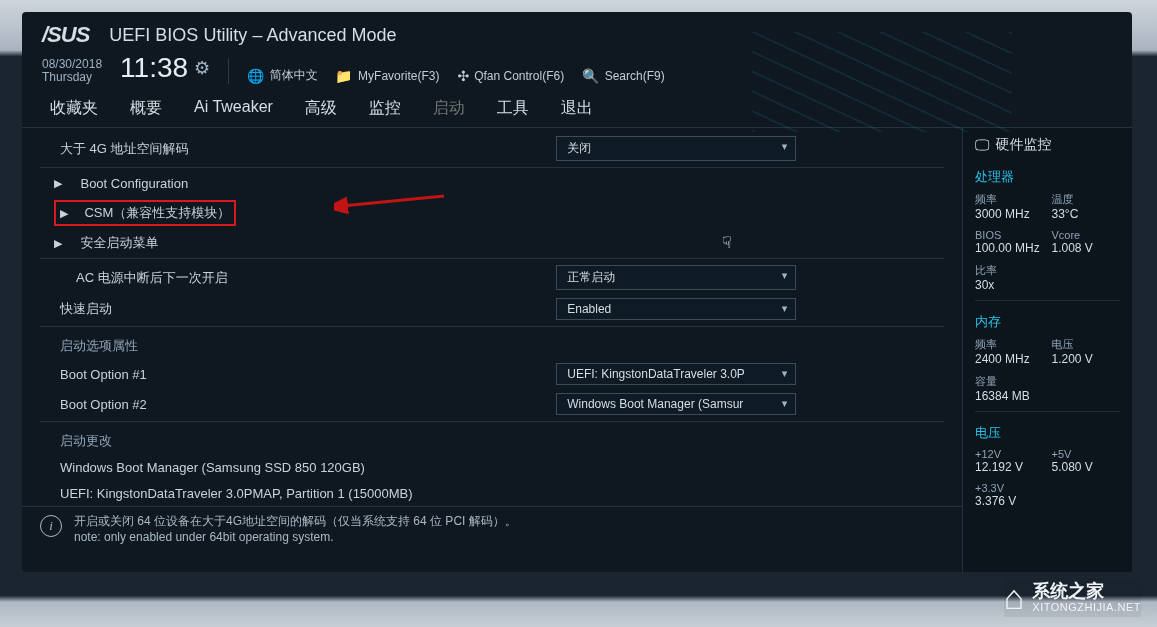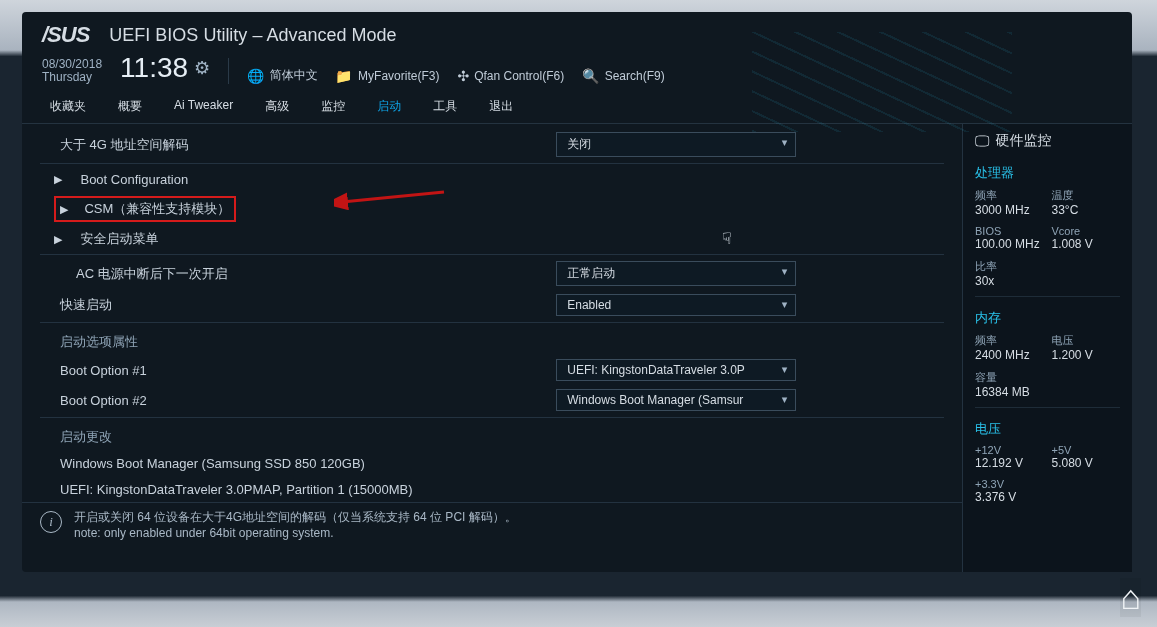"收藏夹" .tabs { font-size: 12px -> 16px }
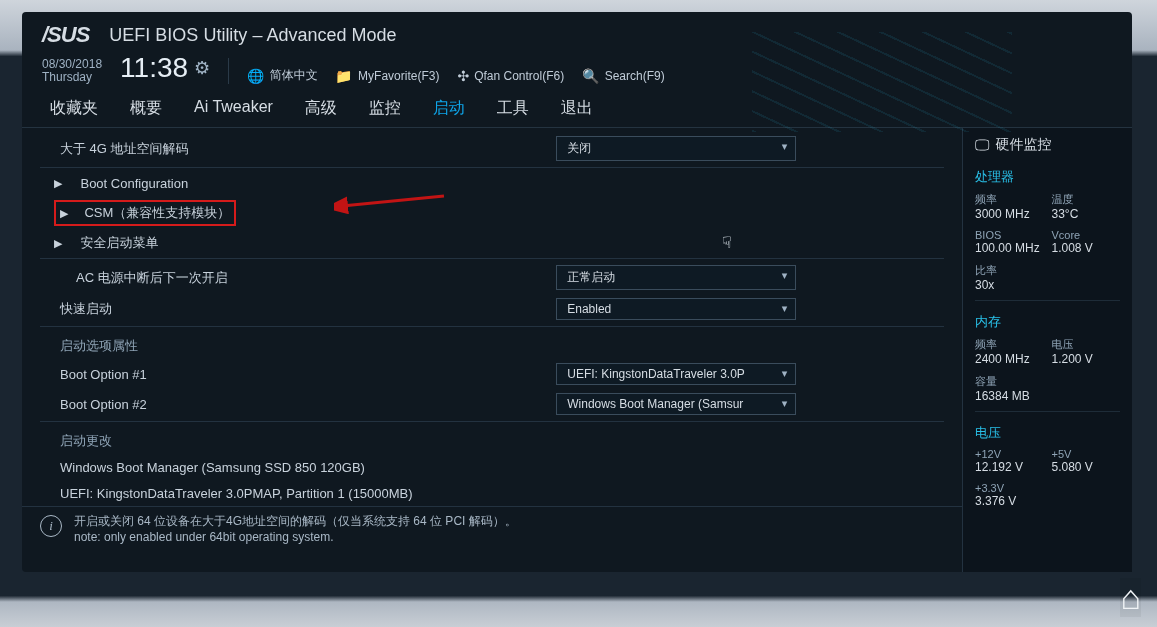"启动" .tab.active { color: #0ea5e9 -> #737373 }
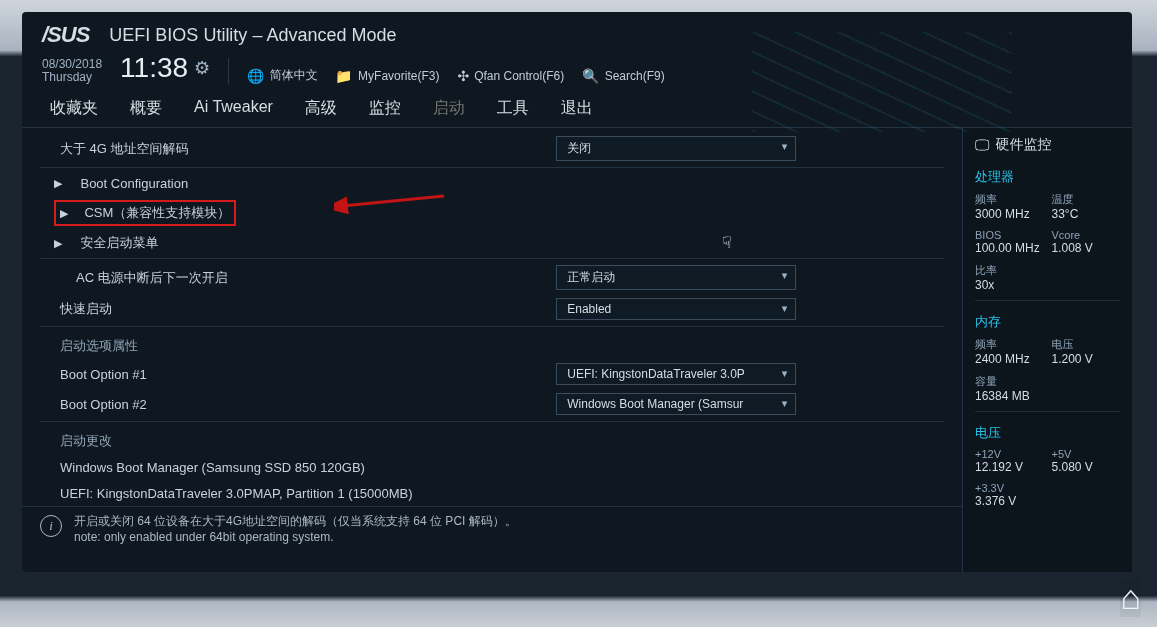"系统之家" div.wm-text { html: none -> <div> <span>系统之家</span> <span>XITONGZHIJIA.NET</span> </div> }
